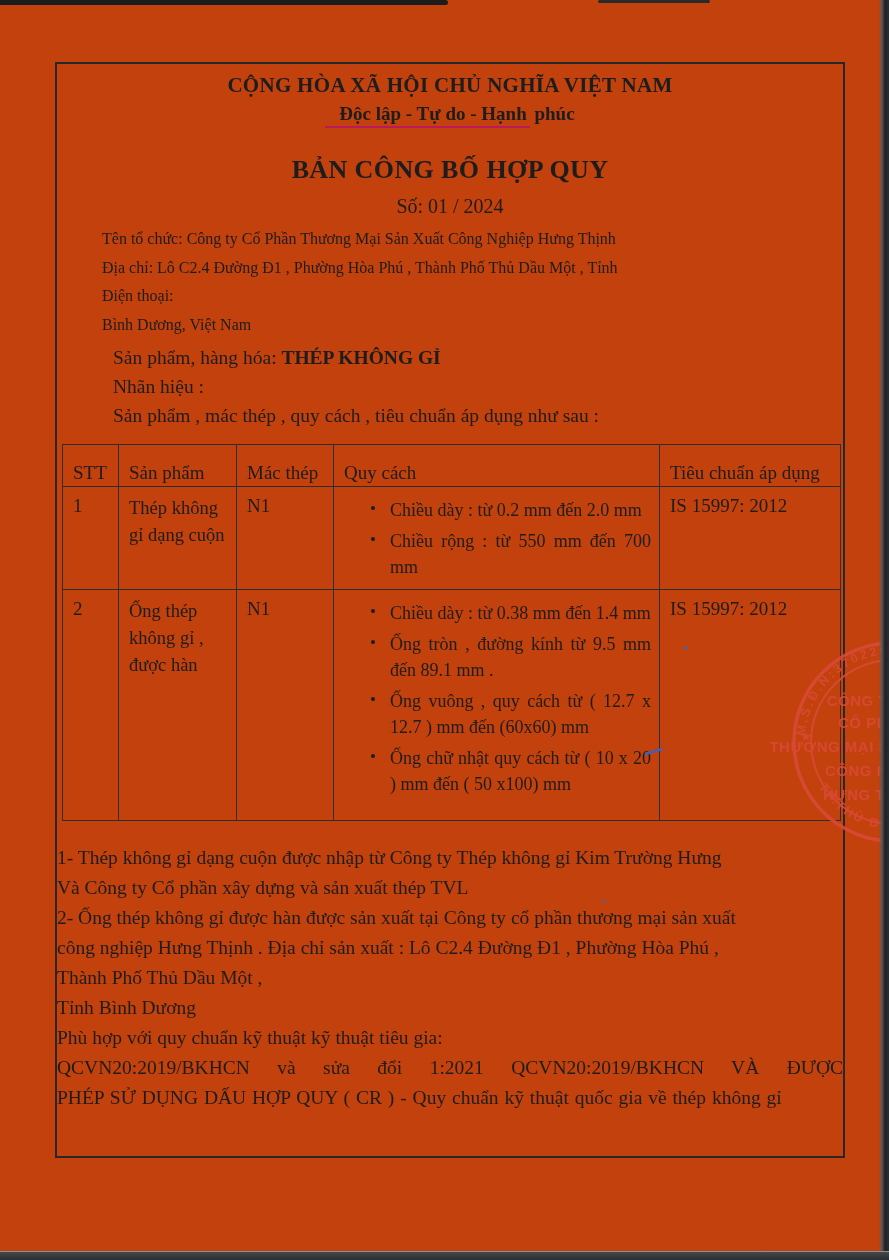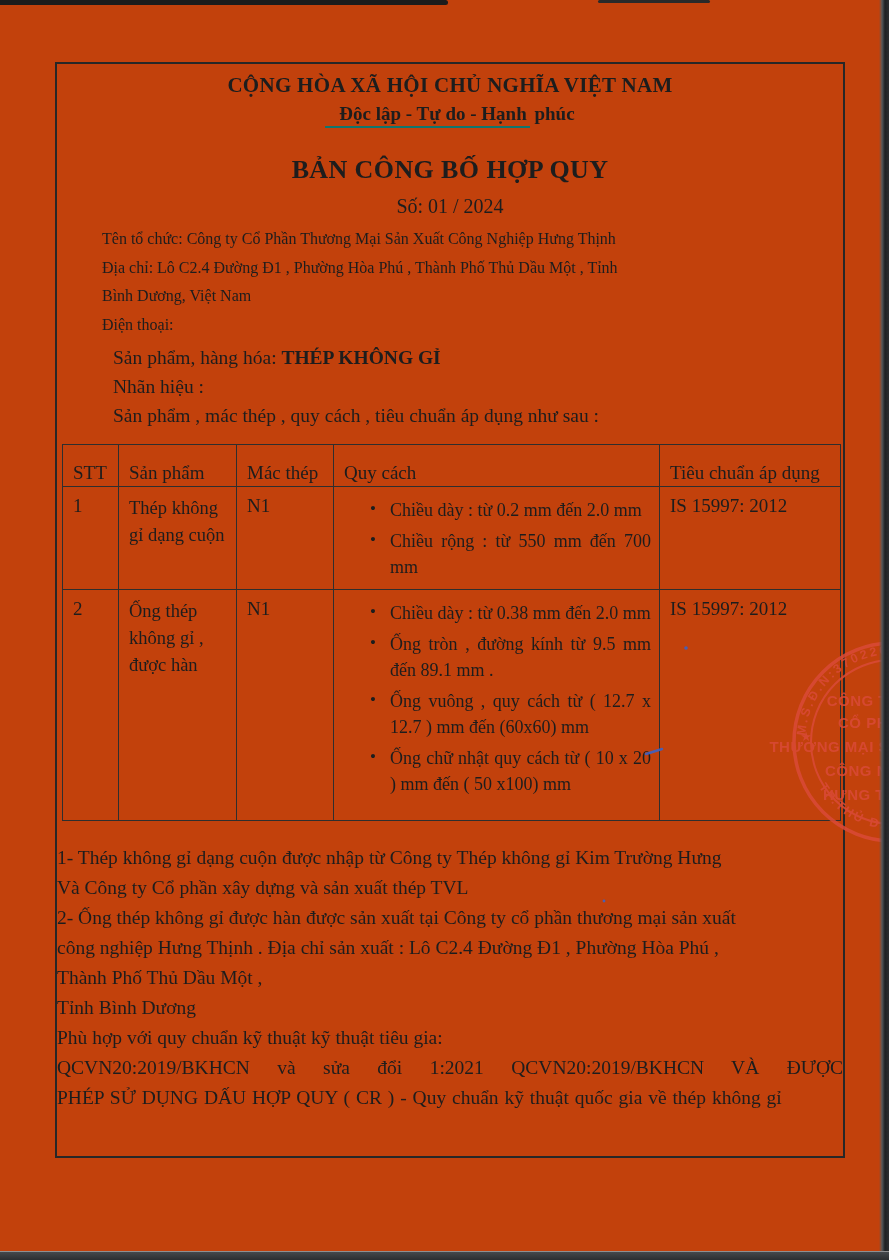"Độc lập - Tự do" .motto .u { border-bottom: 2px solid #0f766e -> 2px solid #be185d }
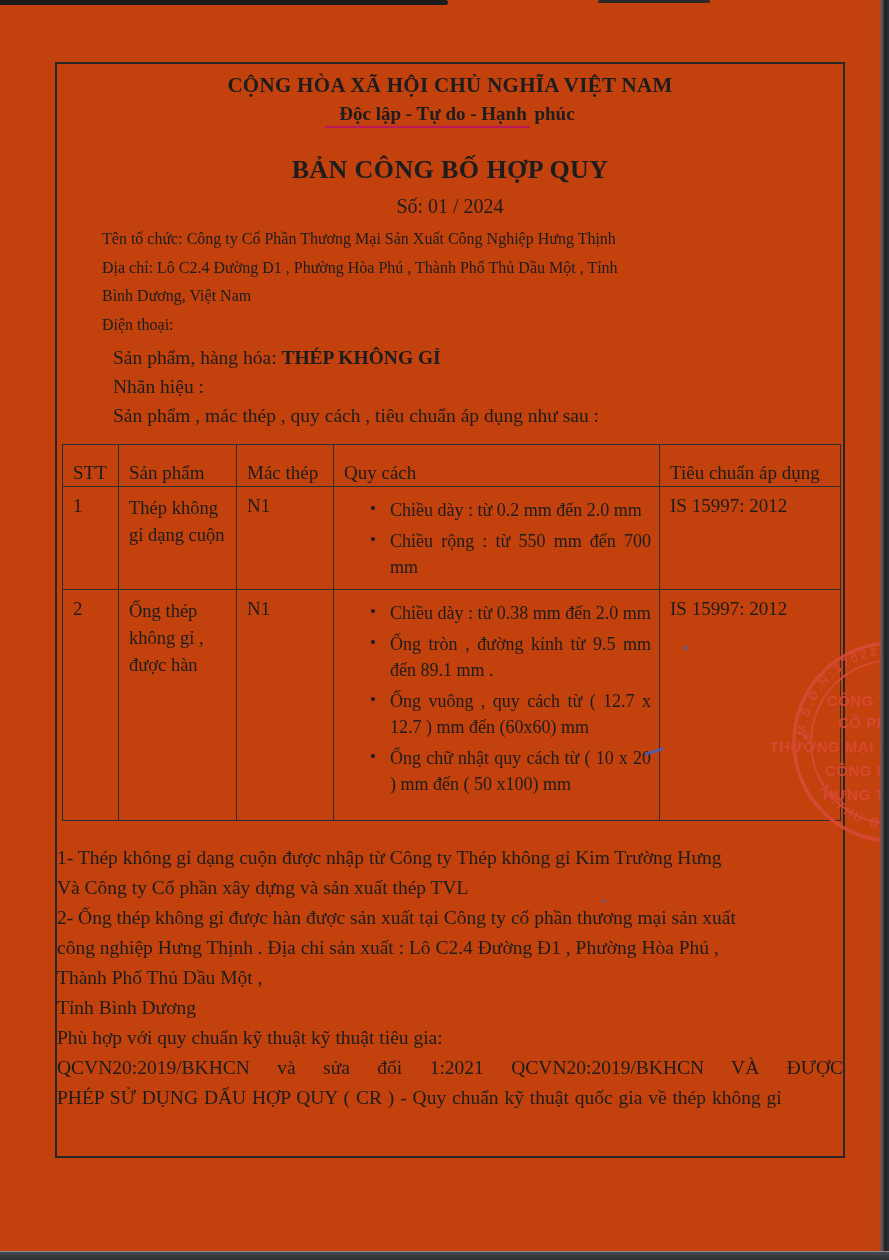"Bình Dương, Việt Nam" div { order: before "Điện thoại:" -> after "Điện thoại:" }
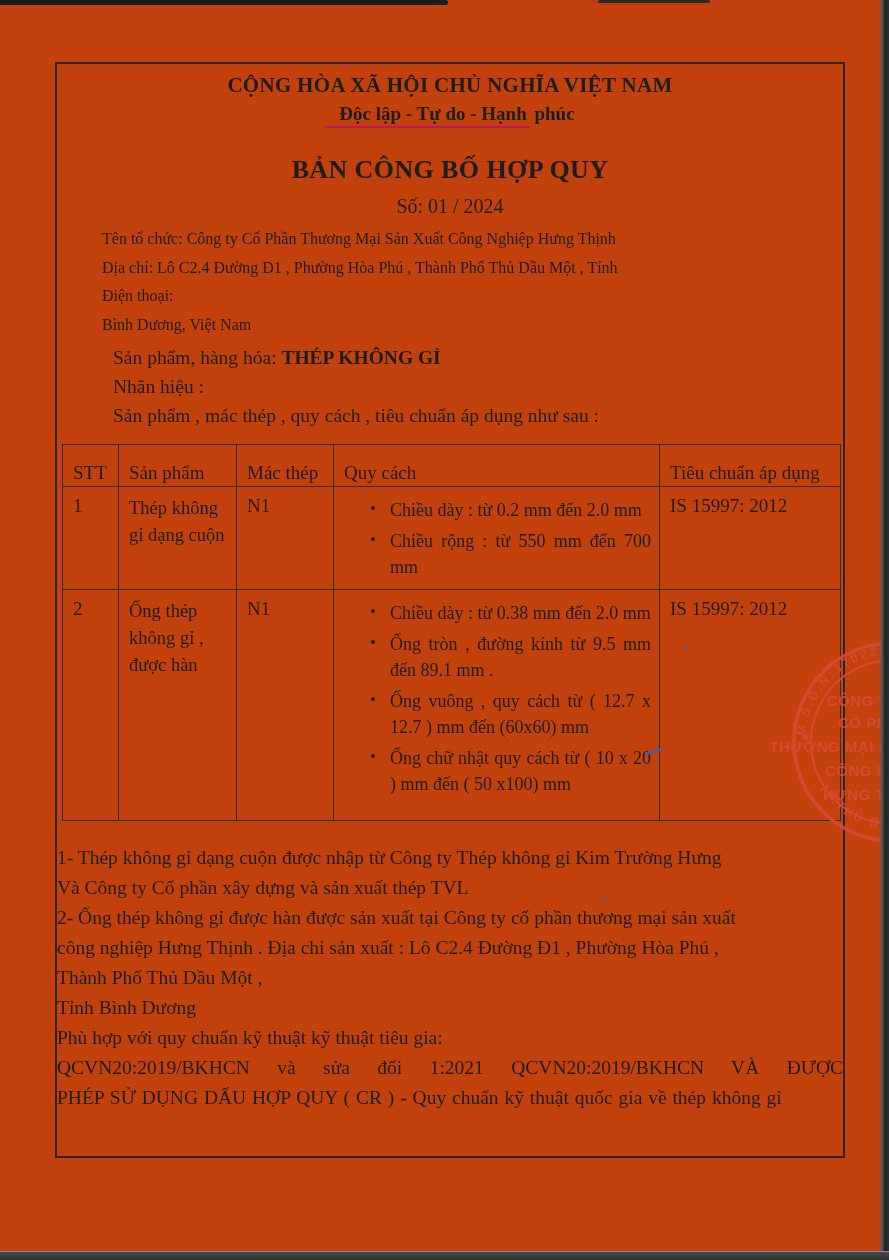"Chiều dày : từ 0.38" li { text: 2.0 -> 1.4 }
